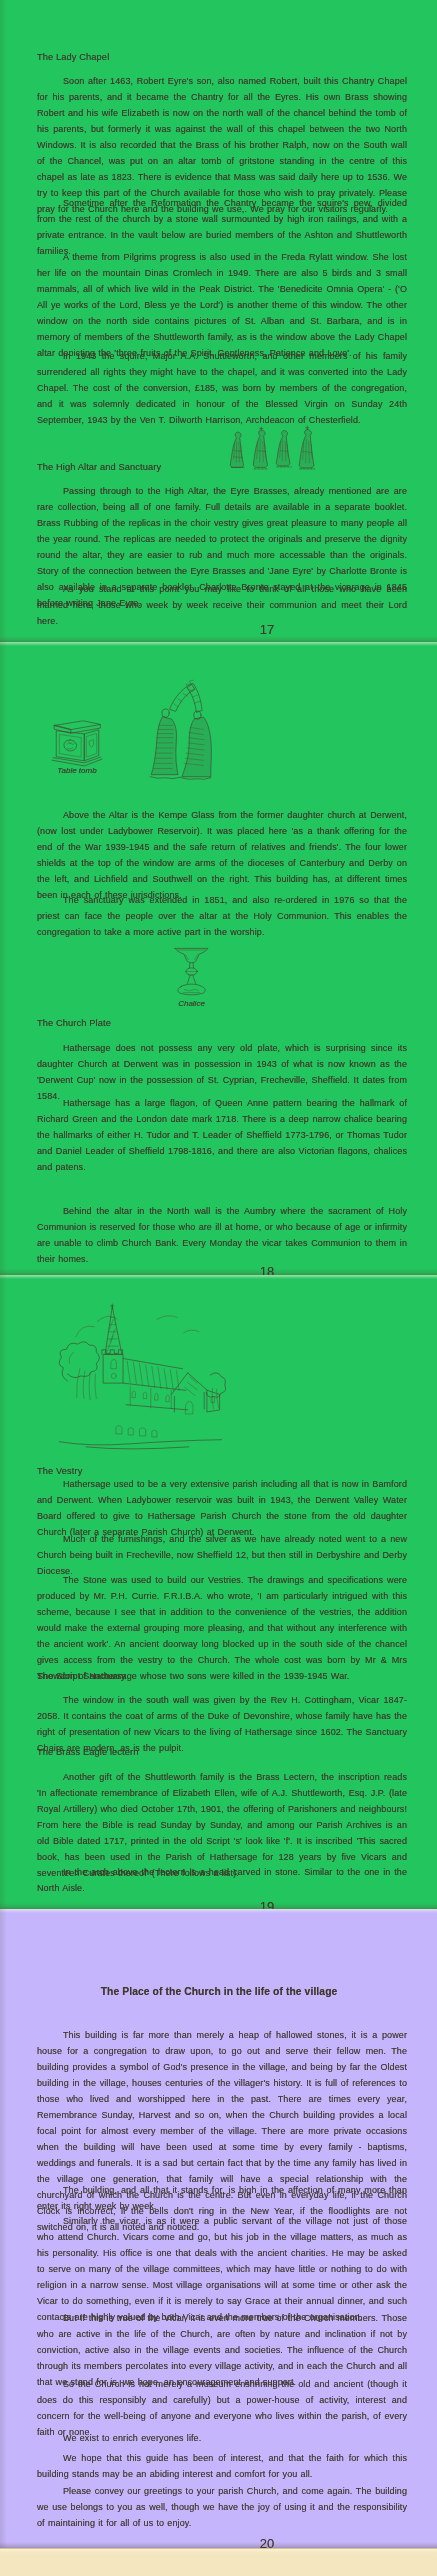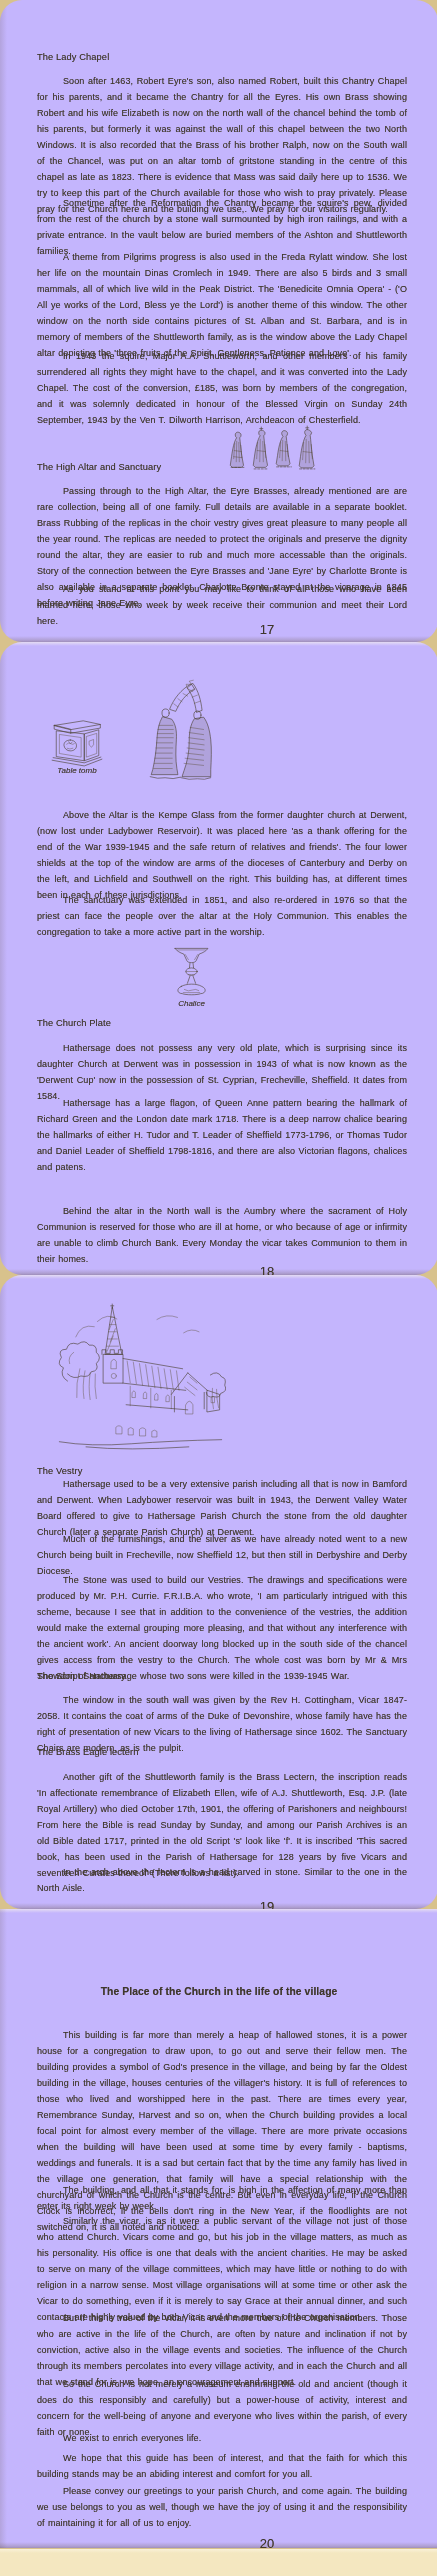"The Lady Chapel" .pg-a { background: #c4b5fd -> #22c55e; border-radius: 22px -> none }
